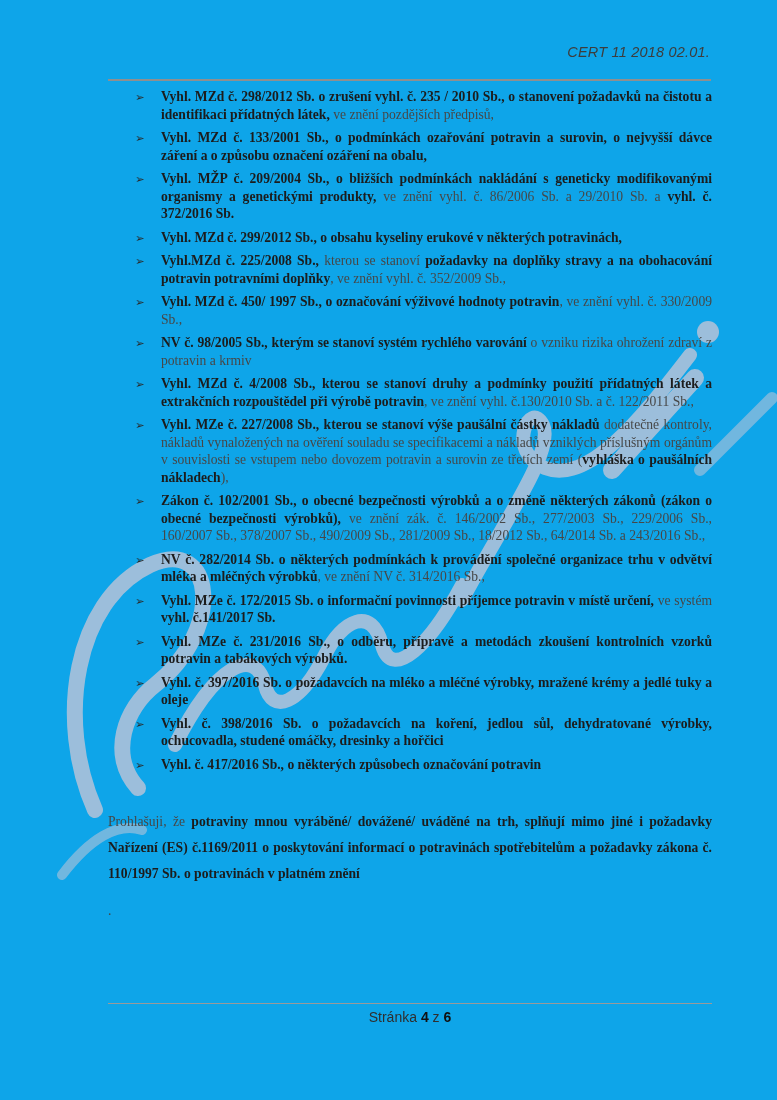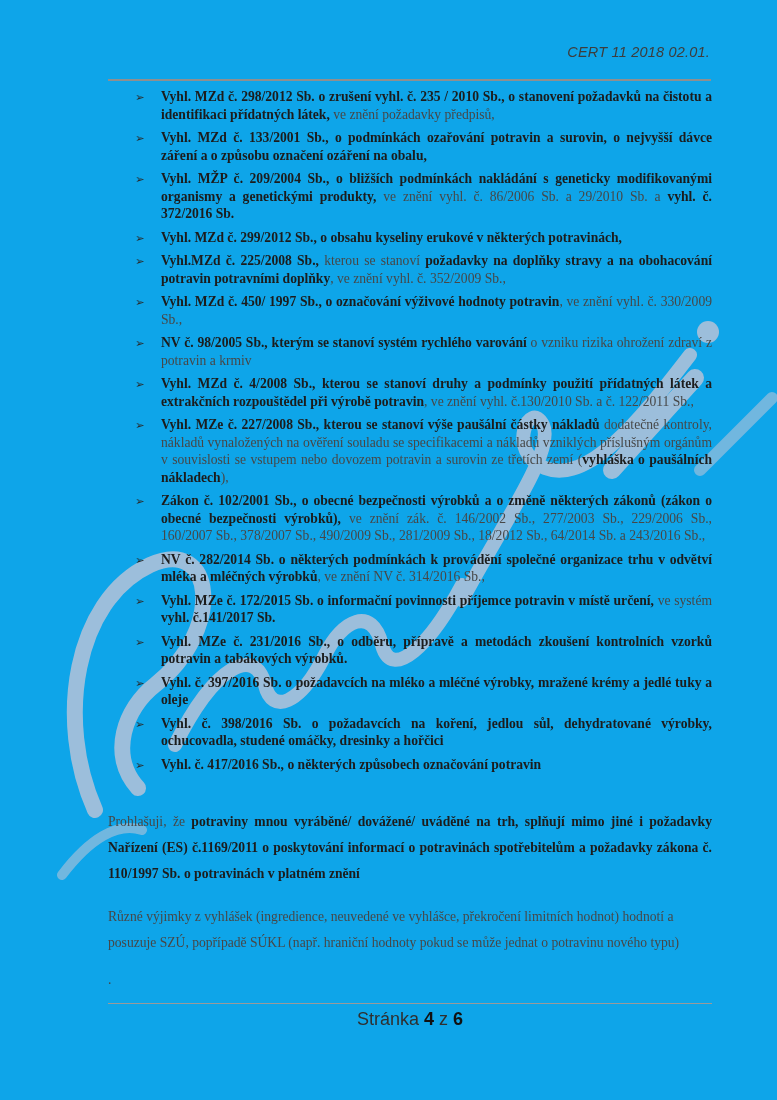"ve znění požadavky předpisů," span { text: požadavky -> pozdějších }
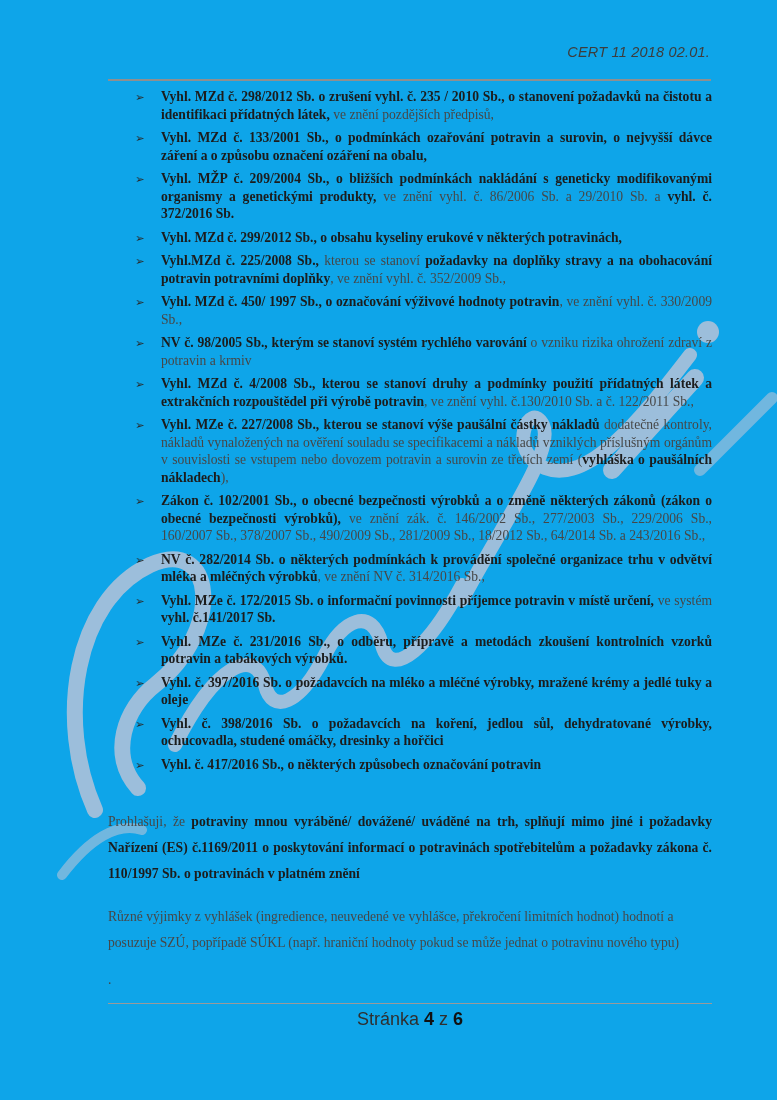"Různé výjimky z vyhlášek (ingredience," div.para { html: <div><span>Různé výjimky z vyhlášek (ingredience, neuvedené ve vyhlášce, překročení limitních hodnot) hodnotí a posuzuje SZÚ, popřípadě SÚKL (např. hraniční hodnoty pokud se může jednat o potravinu nového typu)</span></div> -> none }
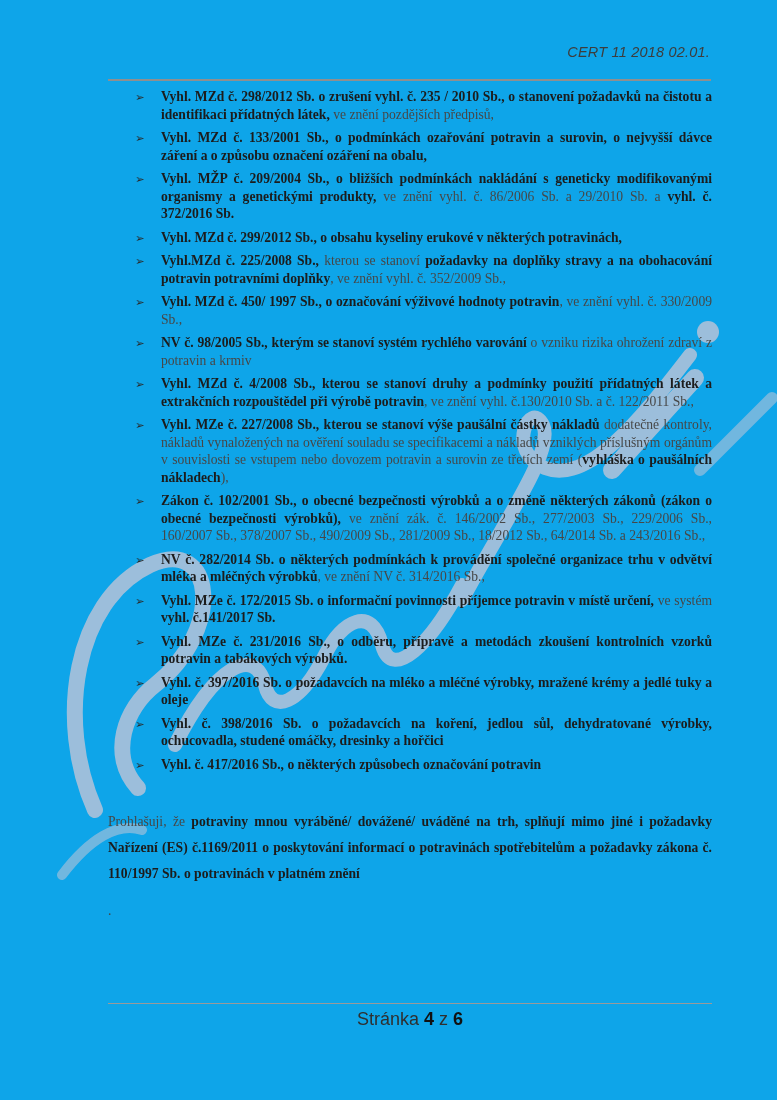"Stránka 4 z 6" .footer-text { font-size: 18px -> 14px }
